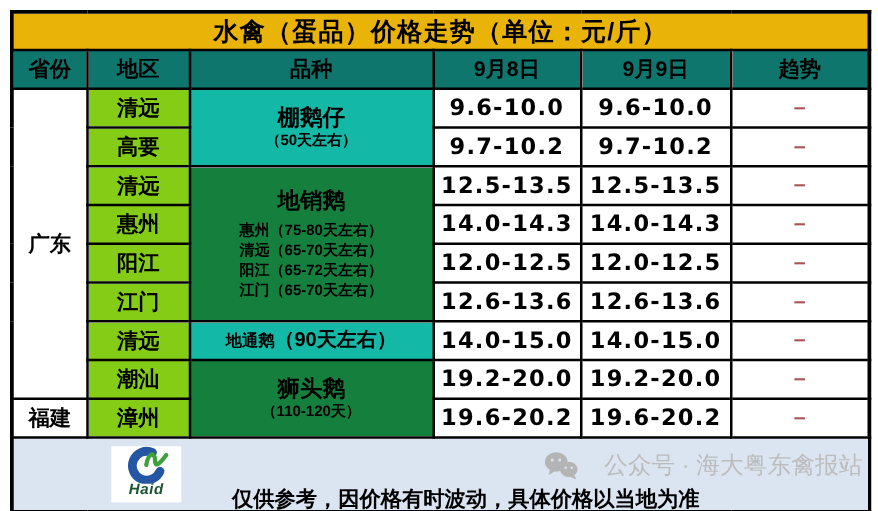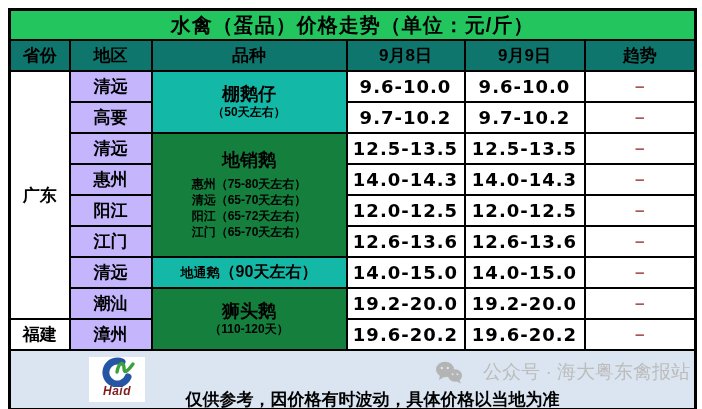"水禽（蛋品）价格走势（单位：元/斤）" tr.title-row td { background: #22c55e -> #eab308 }
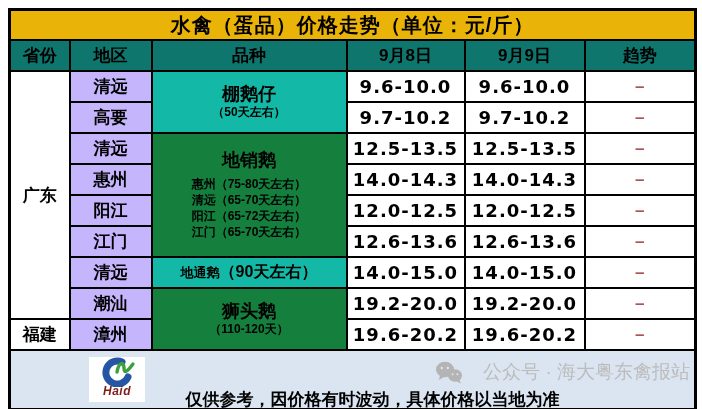"清远" td.reg { background: #c4b5fd -> #84cc16 }
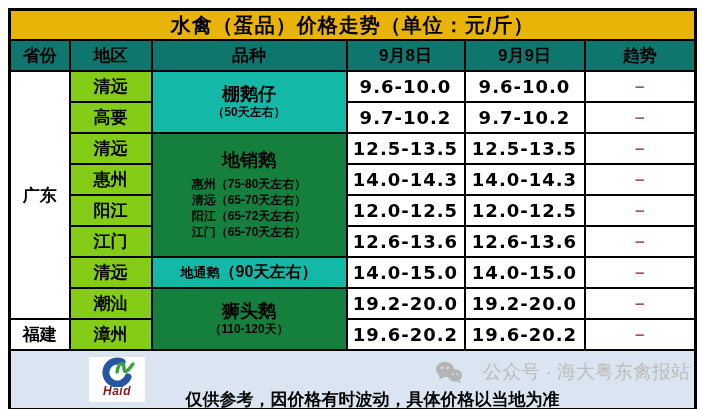"Haid" .haid-text { color: #7f1d1d -> #14532d }
